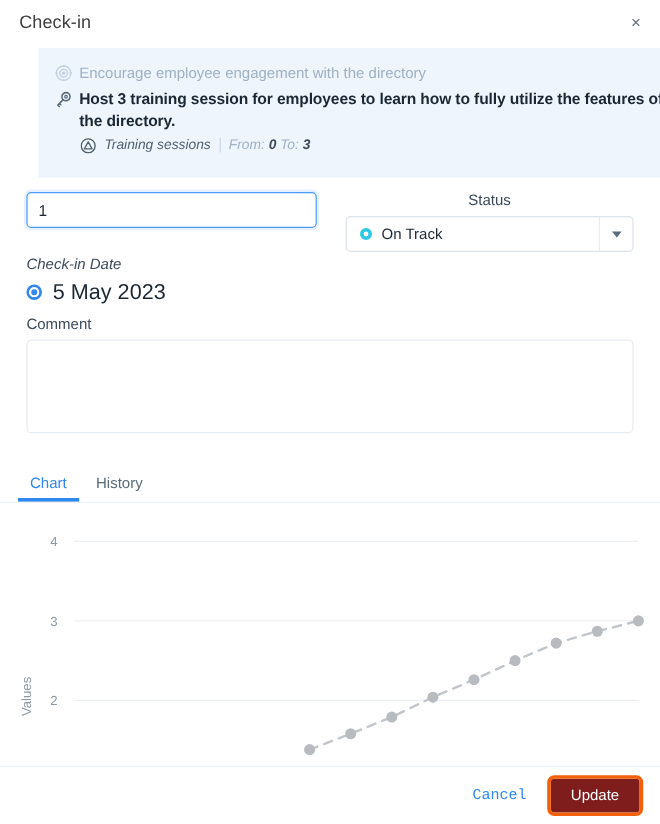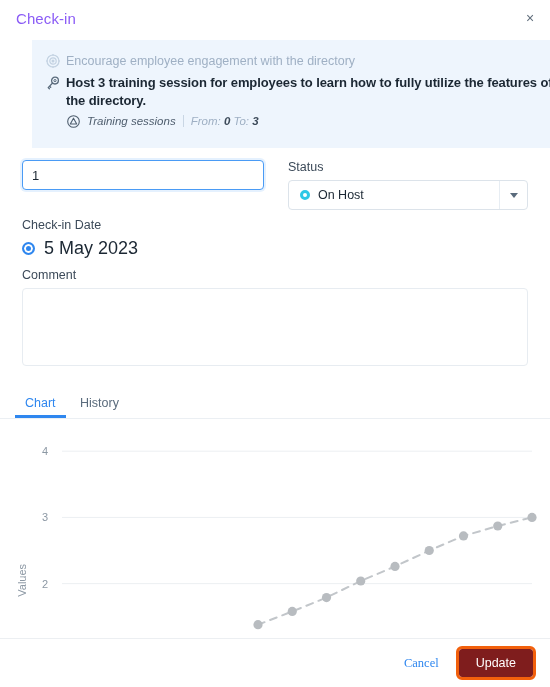"Check-in" .header-title { color: #8b5cf6 -> #404040 }
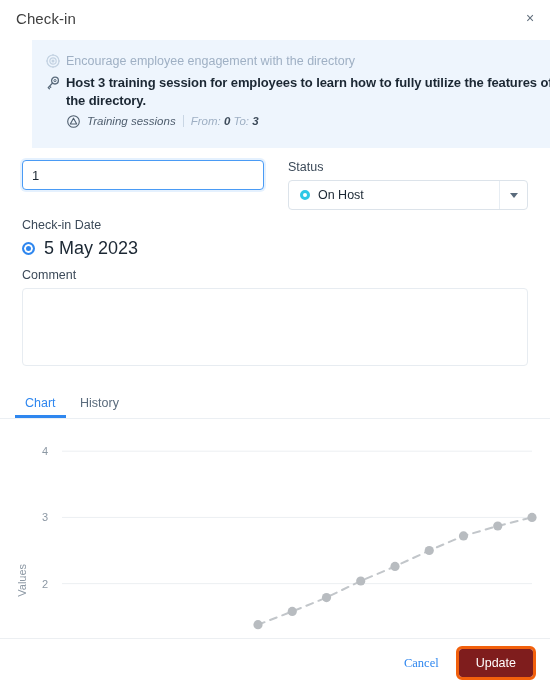"Status" .col-status { text-align: none -> center }
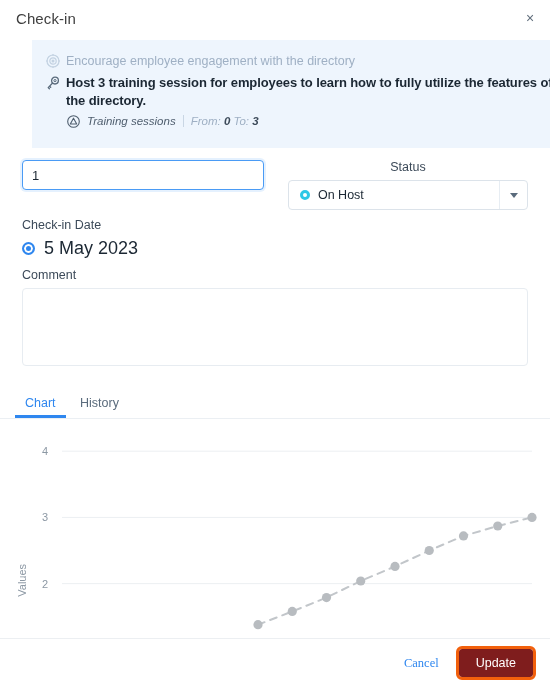"On Host" span.select-value { text: Host -> Track }
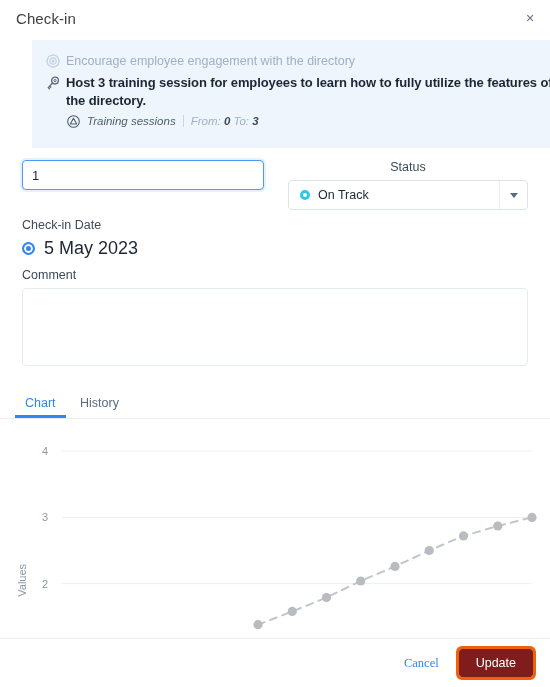"Check-in Date" .checkin-date-label { font-style: none -> italic; margin-top: 8px -> 3px }
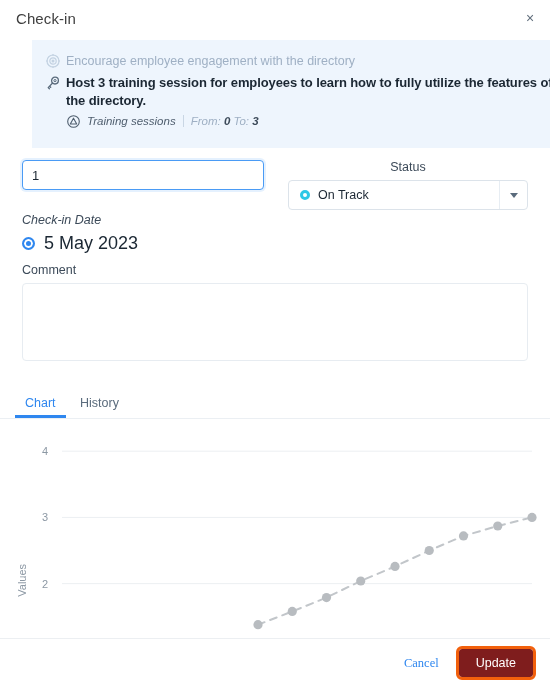"Cancel" .btn-cancel { font-family: Liberation Serif, serif -> Liberation Mono, monospace }
